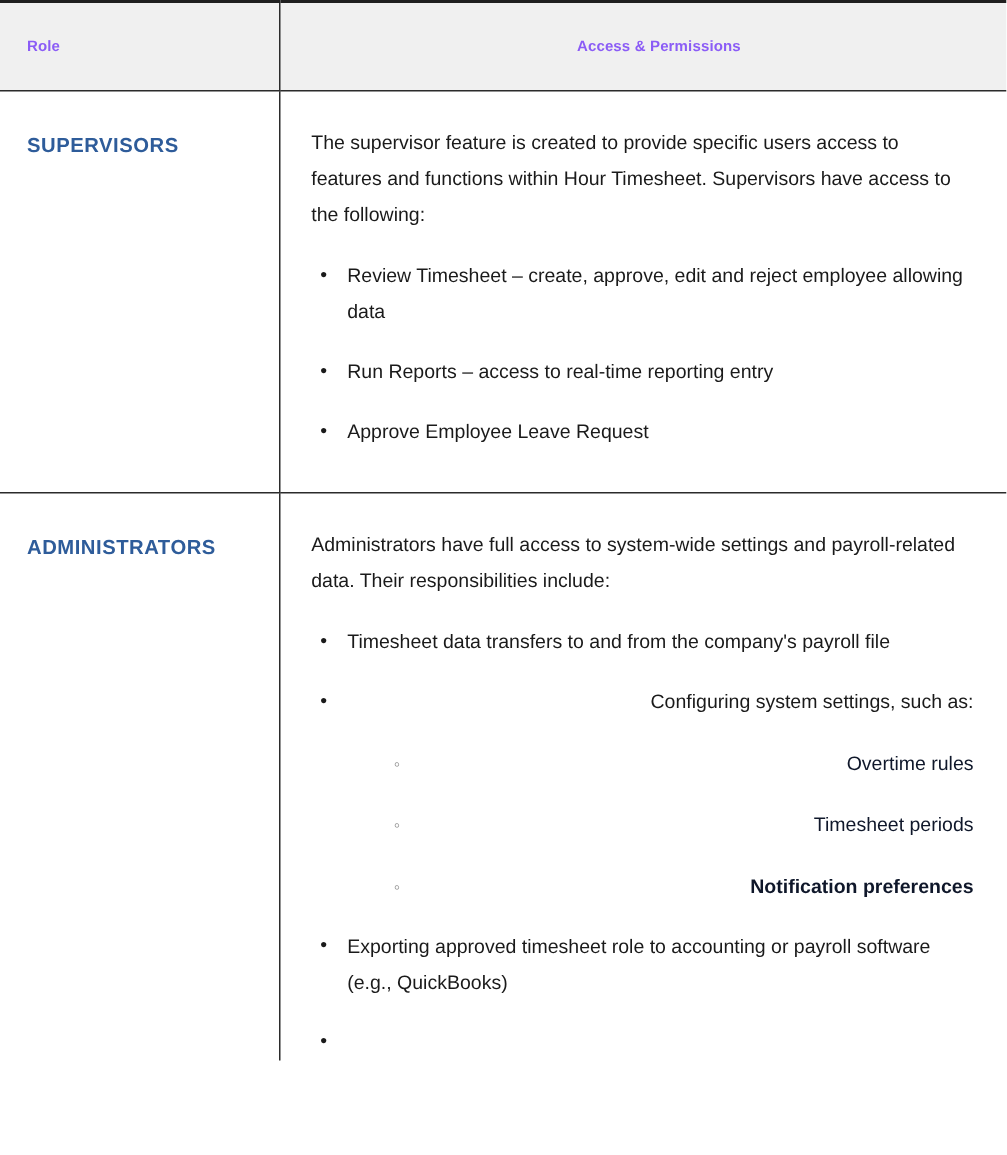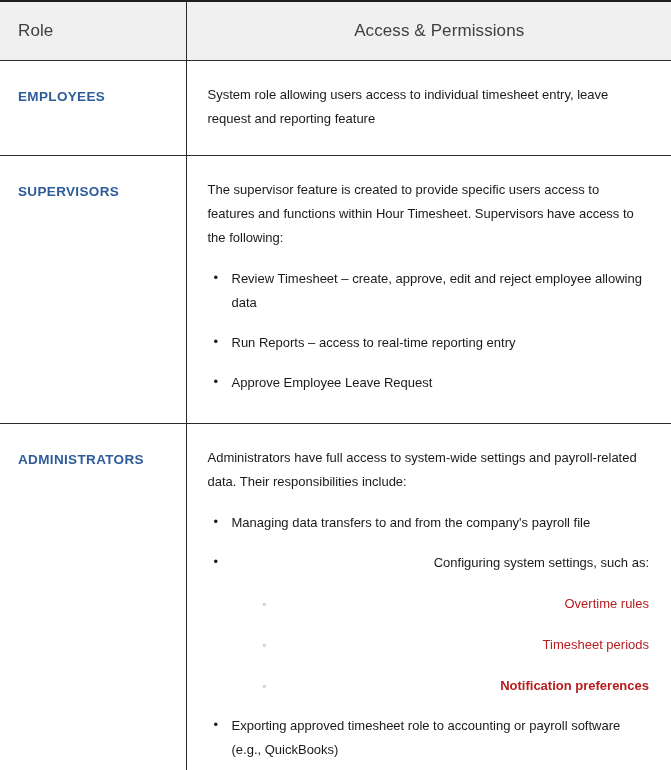"Role" .th-inner { color: #404040 -> #8b5cf6; font-size: 17px -> 10px; font-weight: normal -> bold }
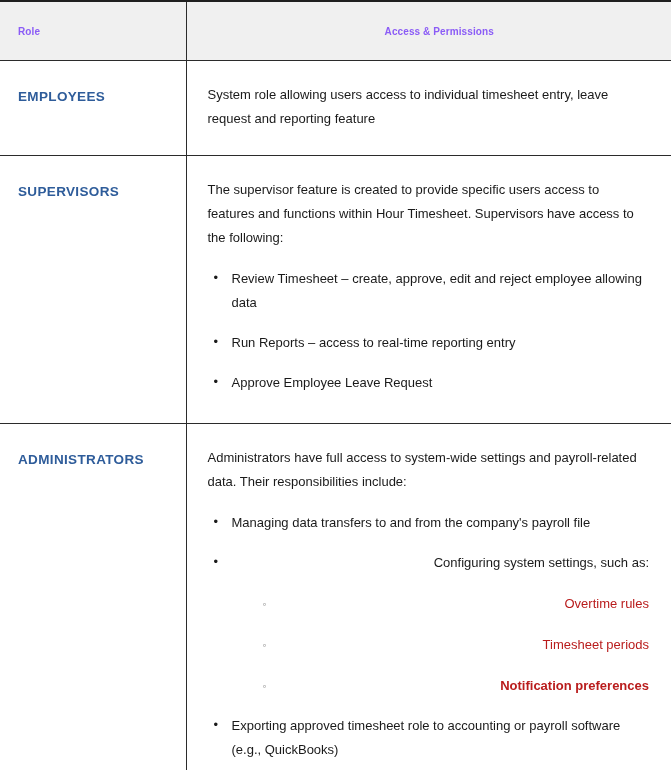"EMPLOYEES" tr.data-row { html: <tr> <td> <div>EMPLOYEES</div> </td> <td> <div> <p>System role allowing users access to individual timesheet entry, leave request and reporting feature</p> </div> </td> </tr> -> none }
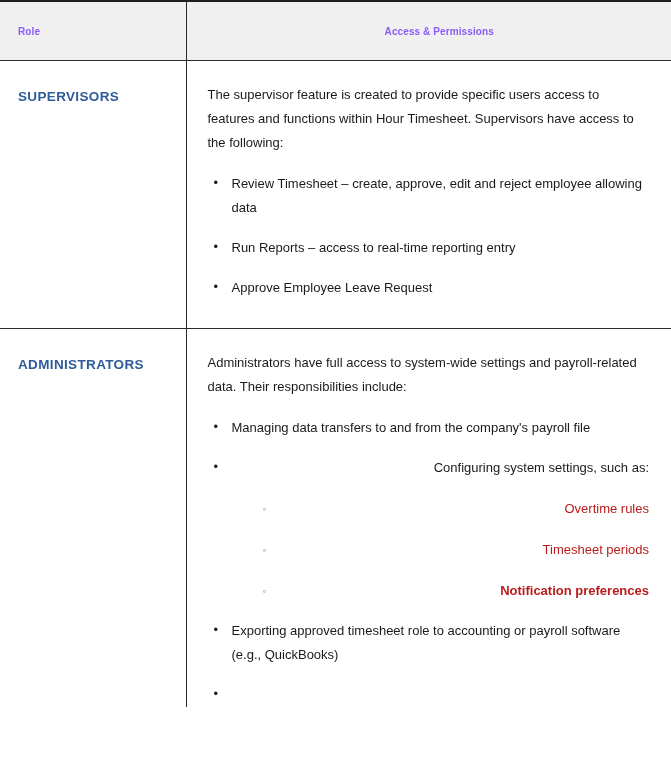"Managing data transfers to and" span { text: Managing -> Timesheet }
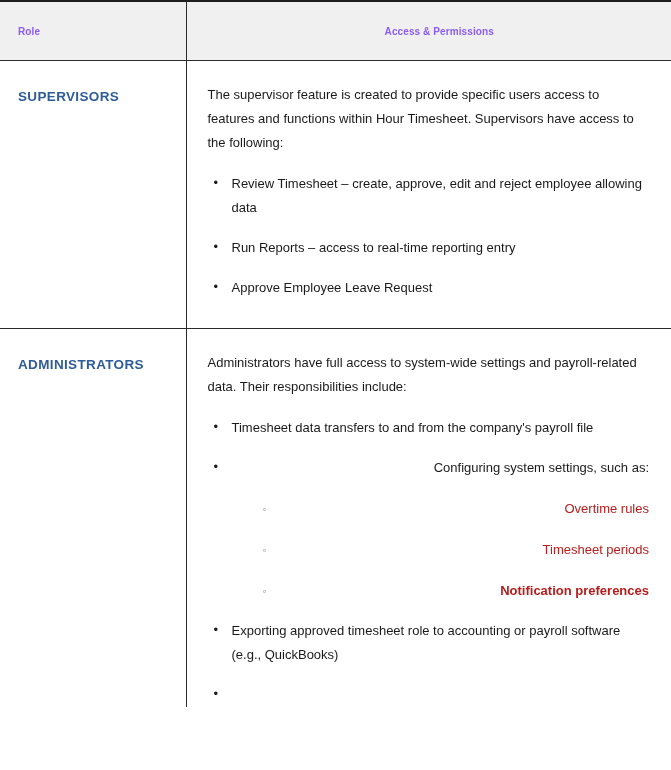"Overtime rules" ul.subbullets > li.subbullet { color: #b91c1c -> #0f172a }
